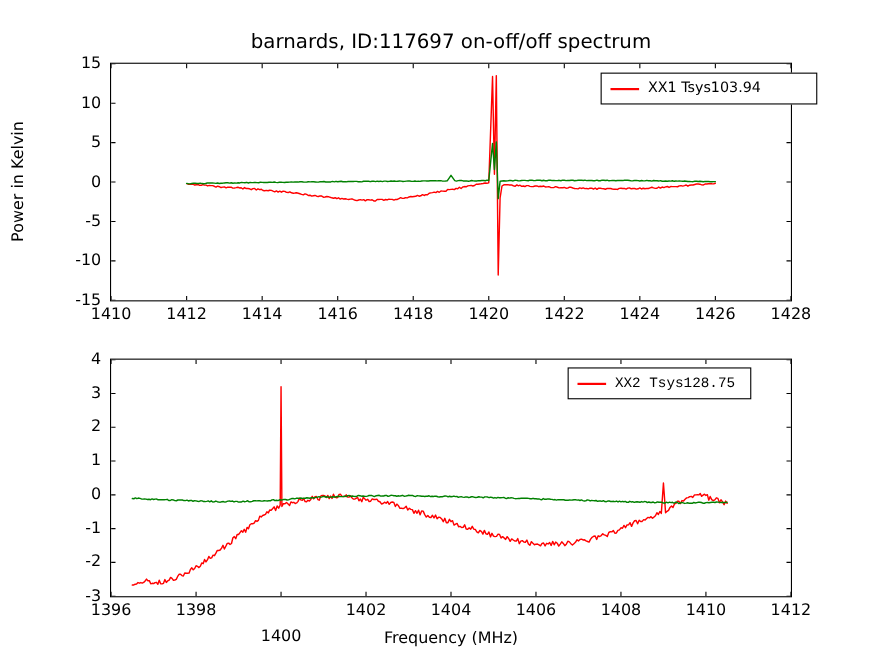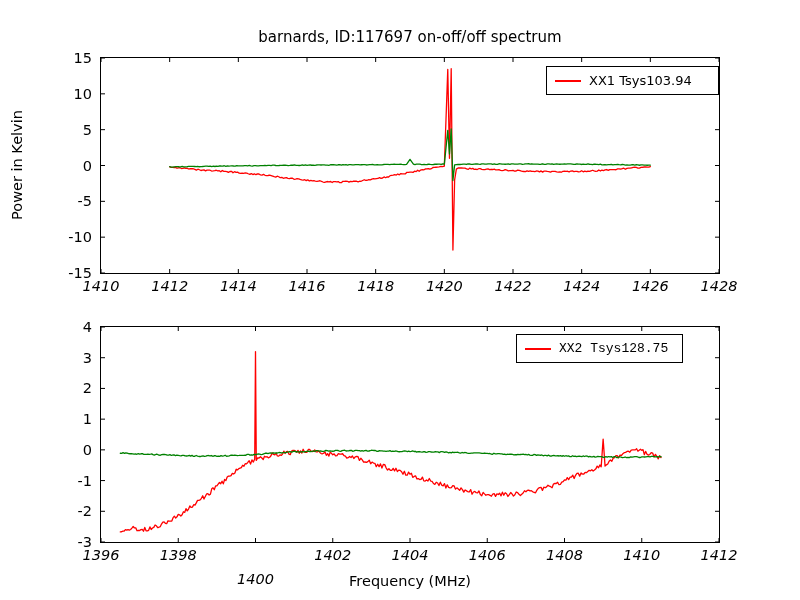"barnards, ID:117697 on-off/off spectrum" .chart-title { font-size: 15px -> 18px }
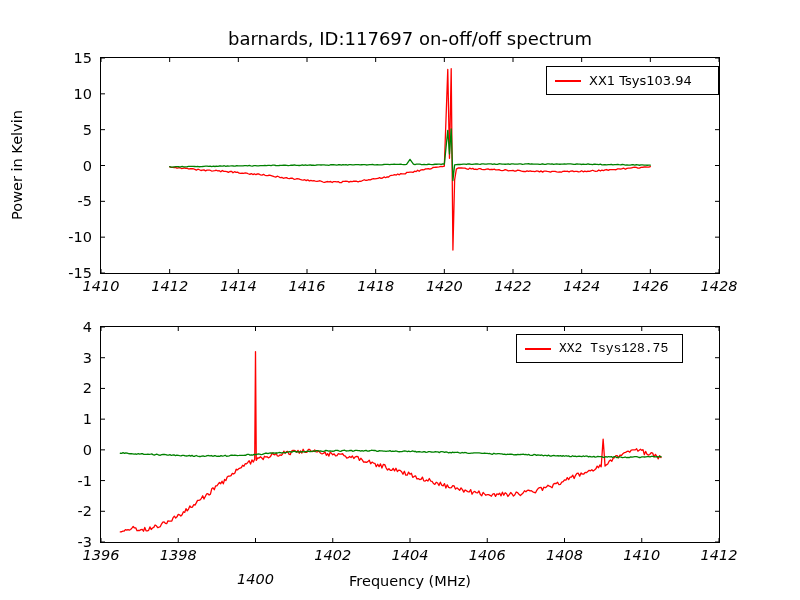"XX1 Tsys103.94" #legend-top { width: 173px -> 197px }
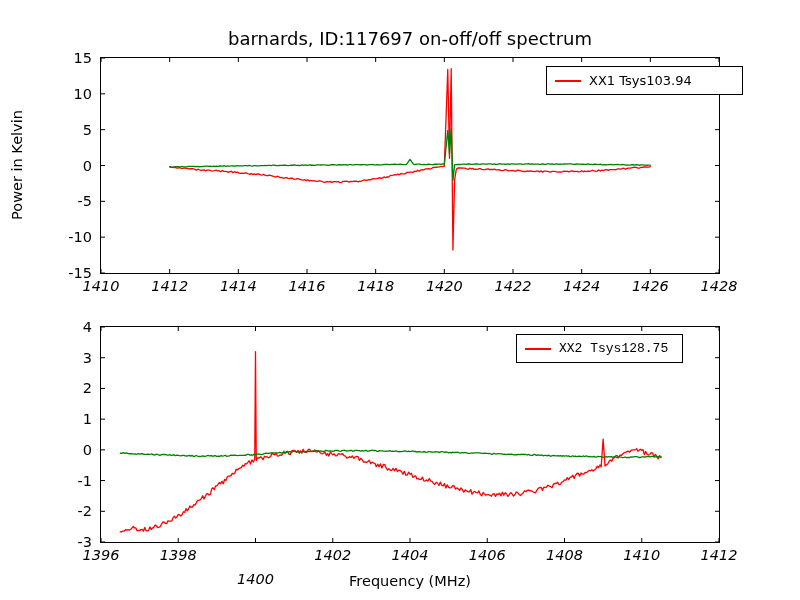"1410" .xtick-label { font-style: italic -> none }
